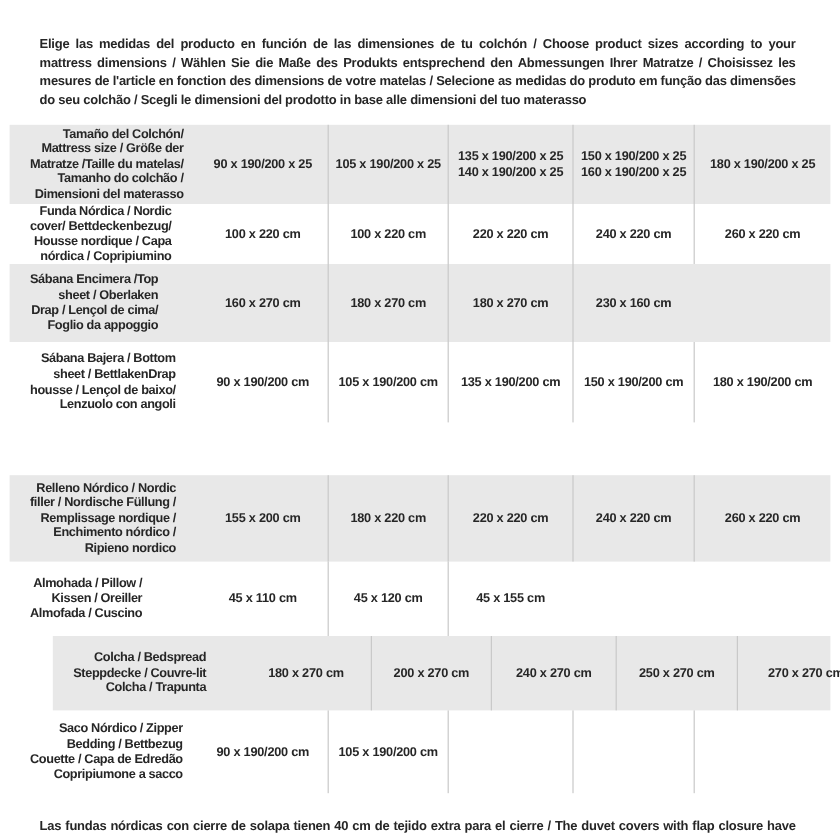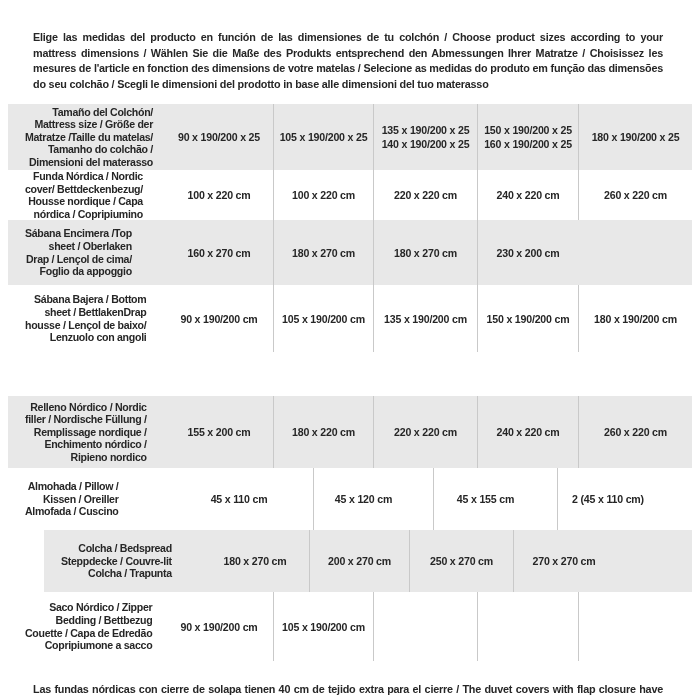"230 x 200 cm" div.cell { text: 200 -> 160 }
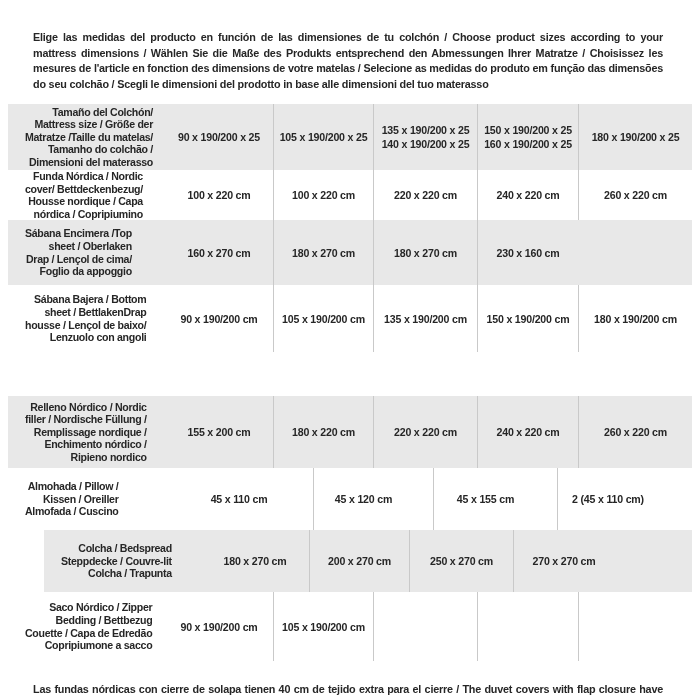"Almohada / Pillow /" .row:nth-child(6) { gap: 20px -> none }
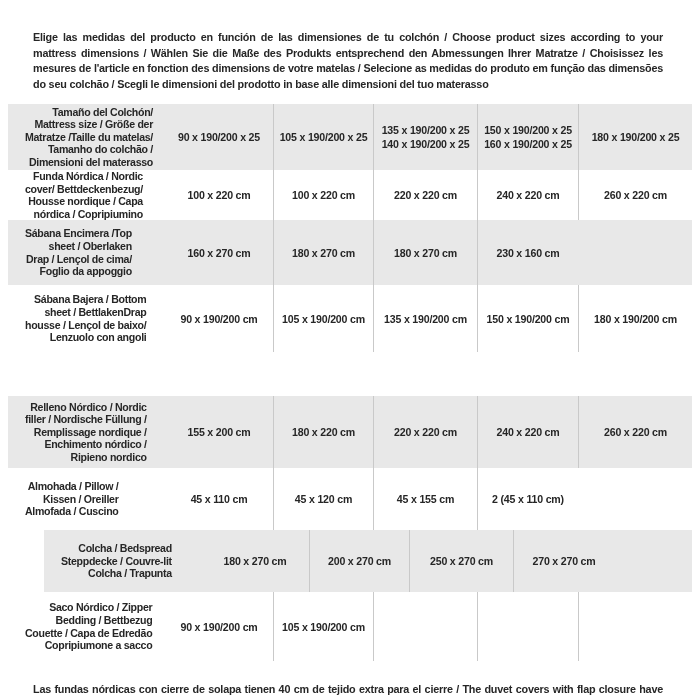"2 (45 x 110 cm)" div.cell { html: <div>2 (45 x 110 cm)</div> -> none }
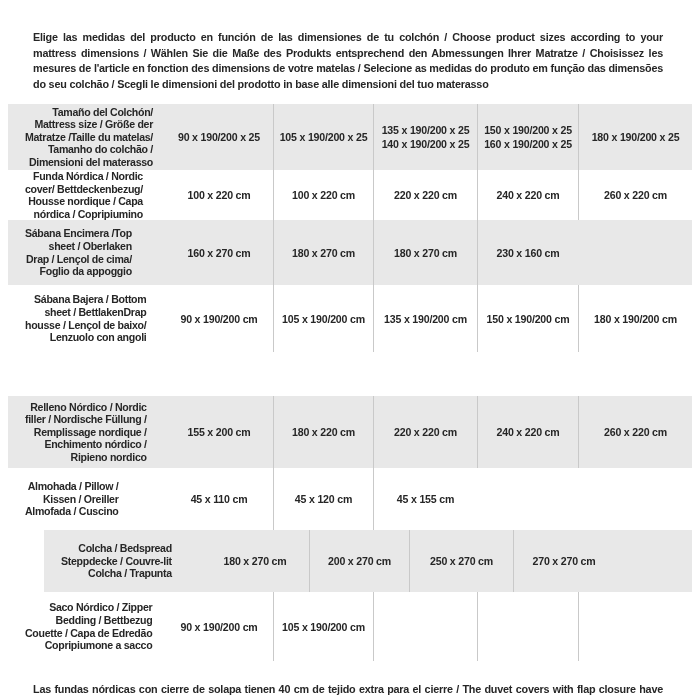"240 x 270 cm" div.cell { html: none -> <div>240 x 270 cm</div> }
